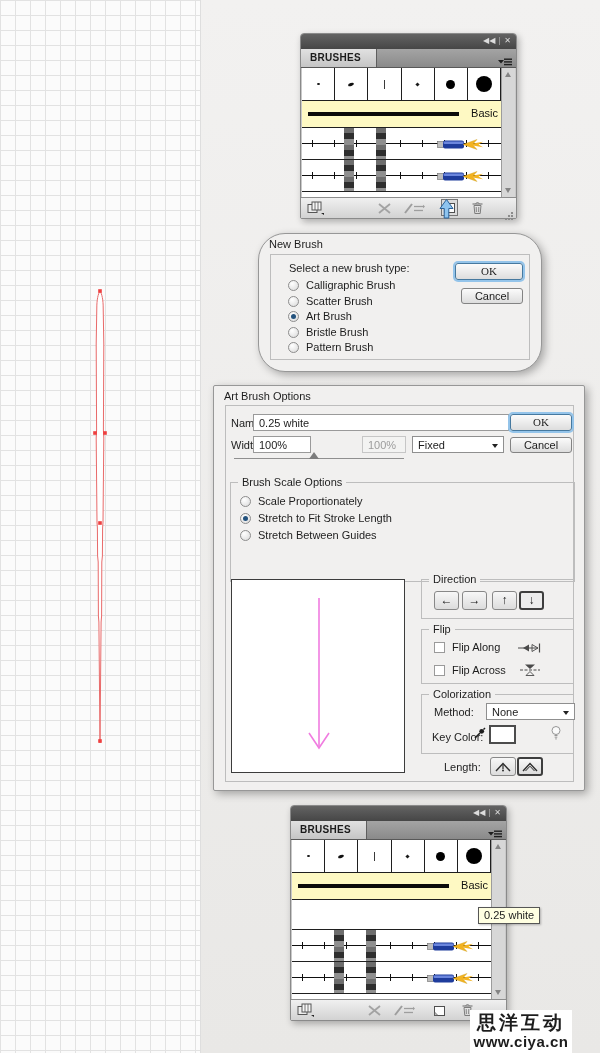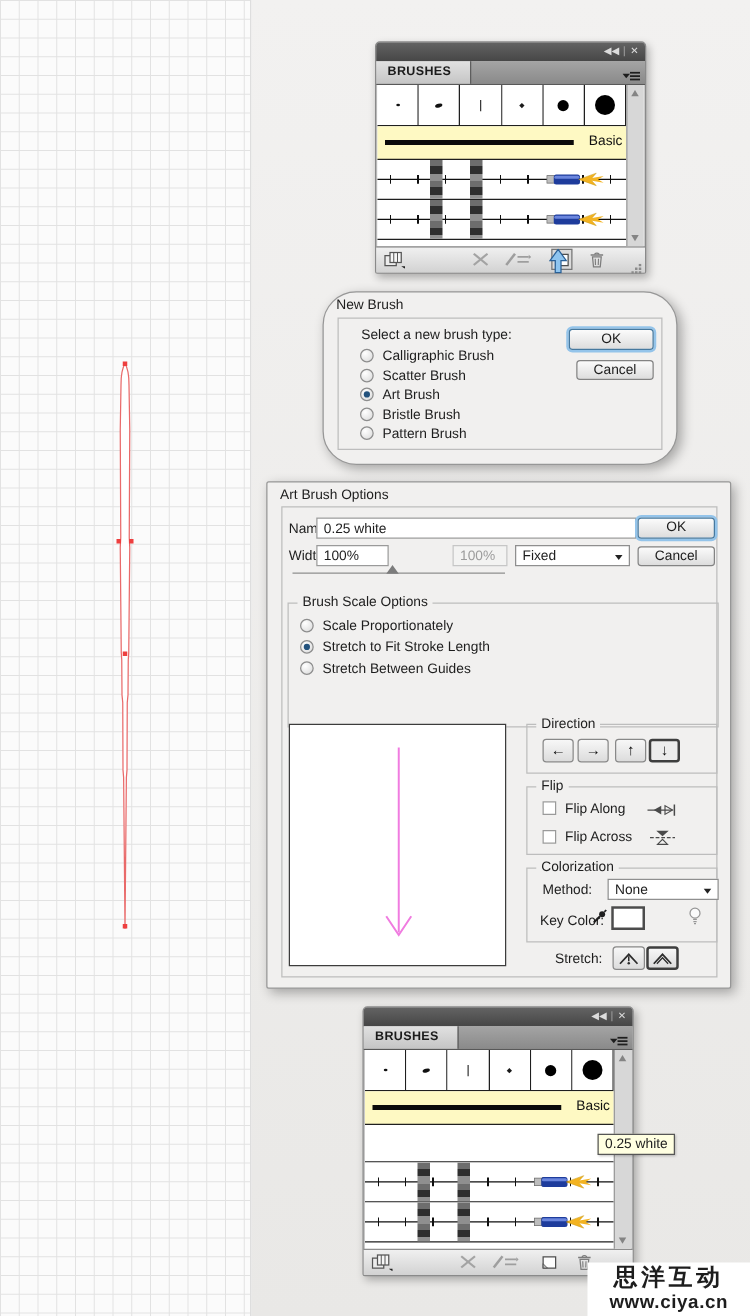"OK" .btn.def { font-family: none -> Liberation Serif, serif }
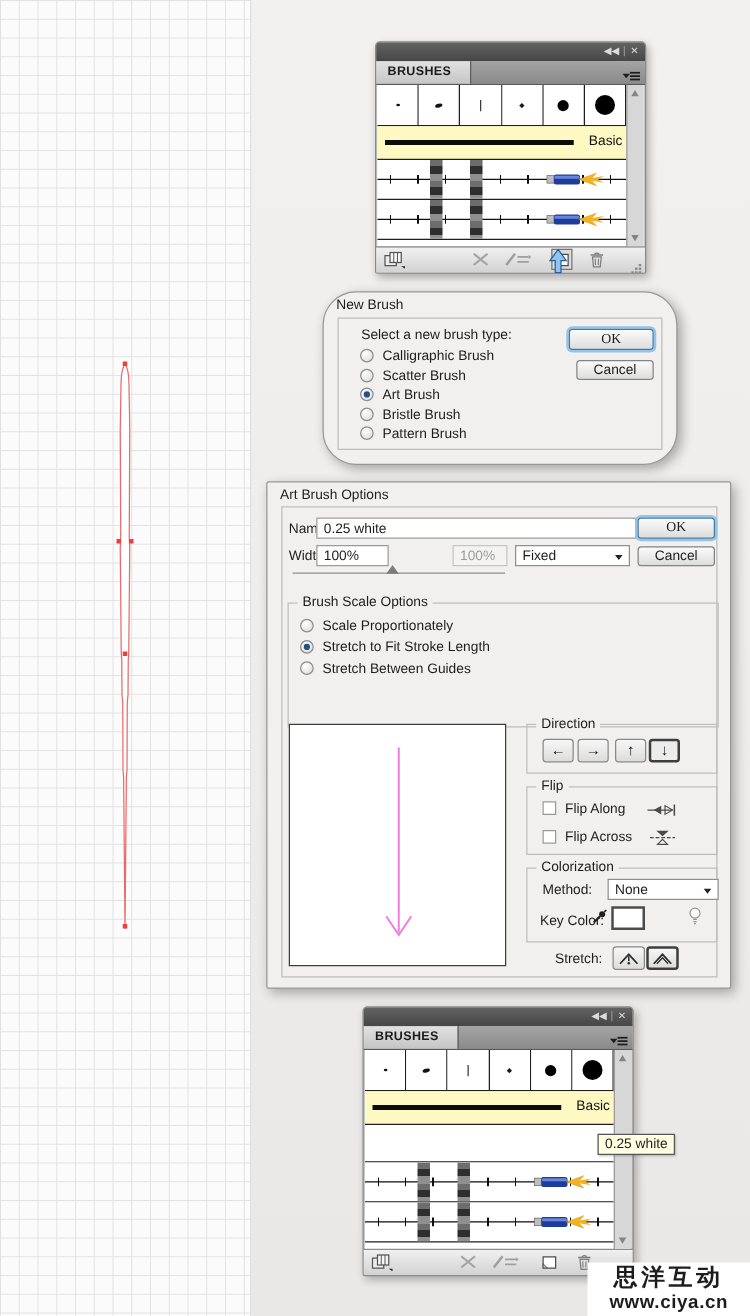"Stretch:" div.lbl { text: Stretch -> Length }
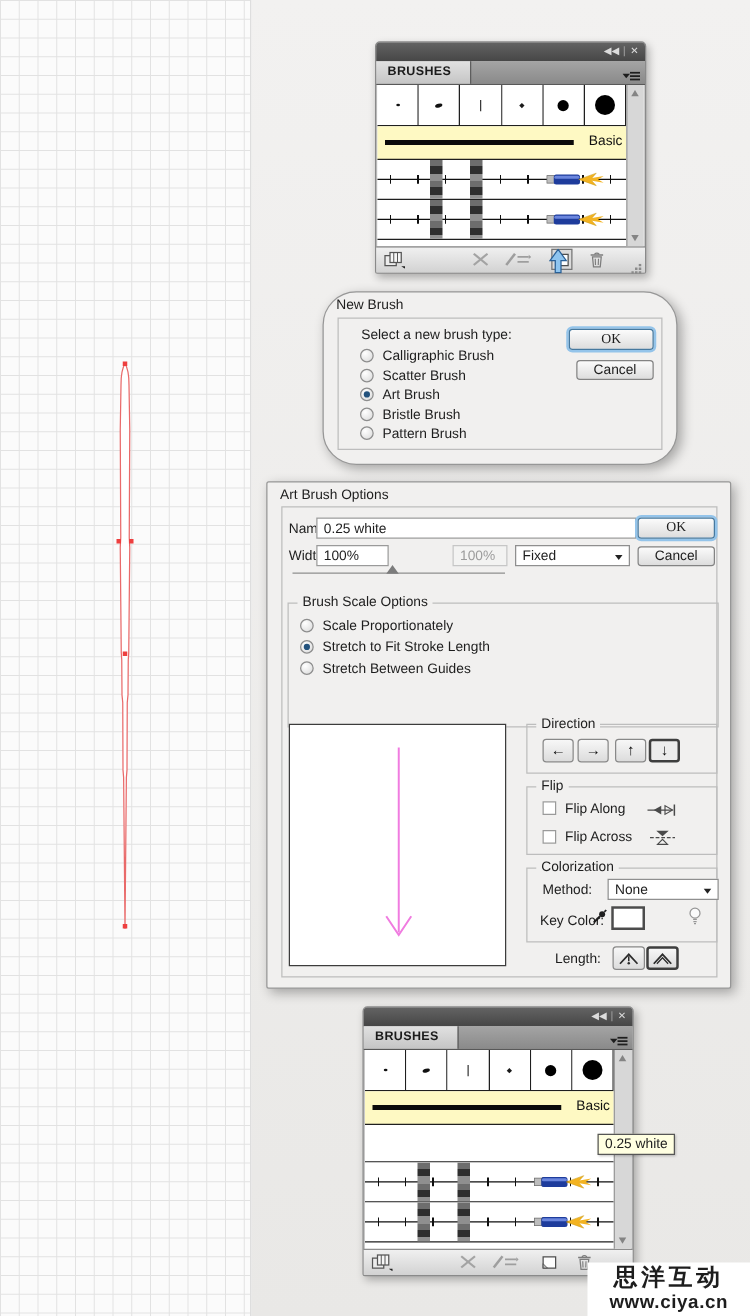"思洋互动" .wm { width: 130px -> 102px }
